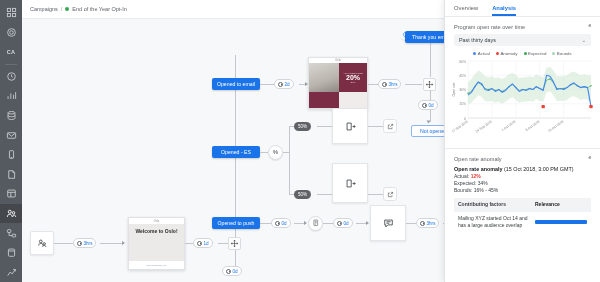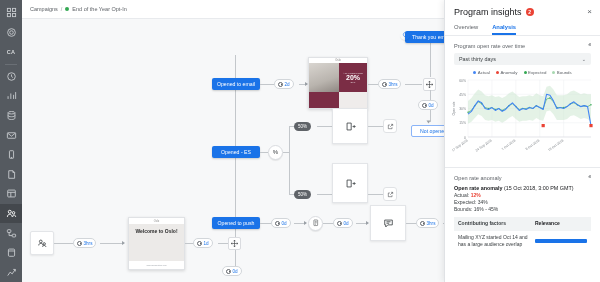"Program insights" div.panel-hdr { html: <div> <span>Program insights</span> <span>2</span> <span>×</span> </div> -> none }
